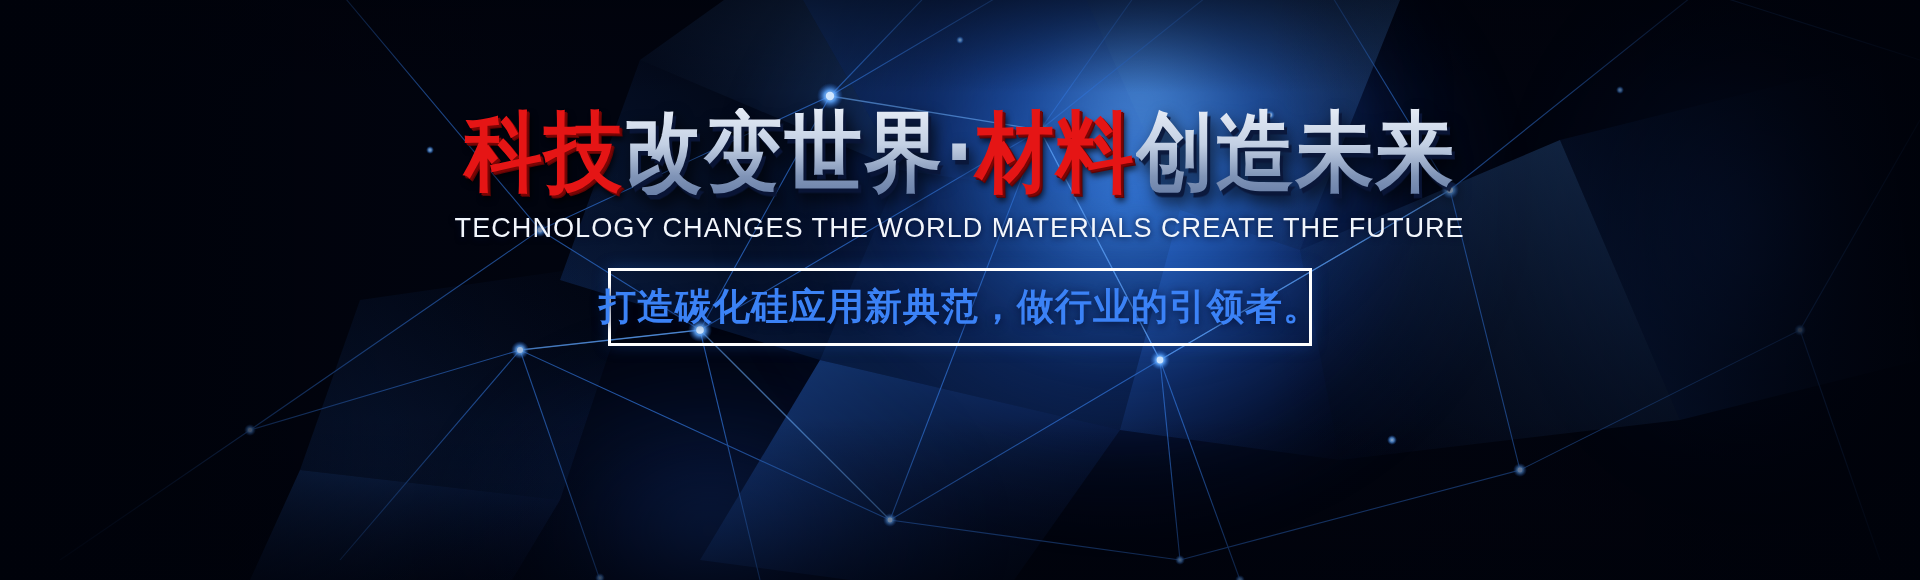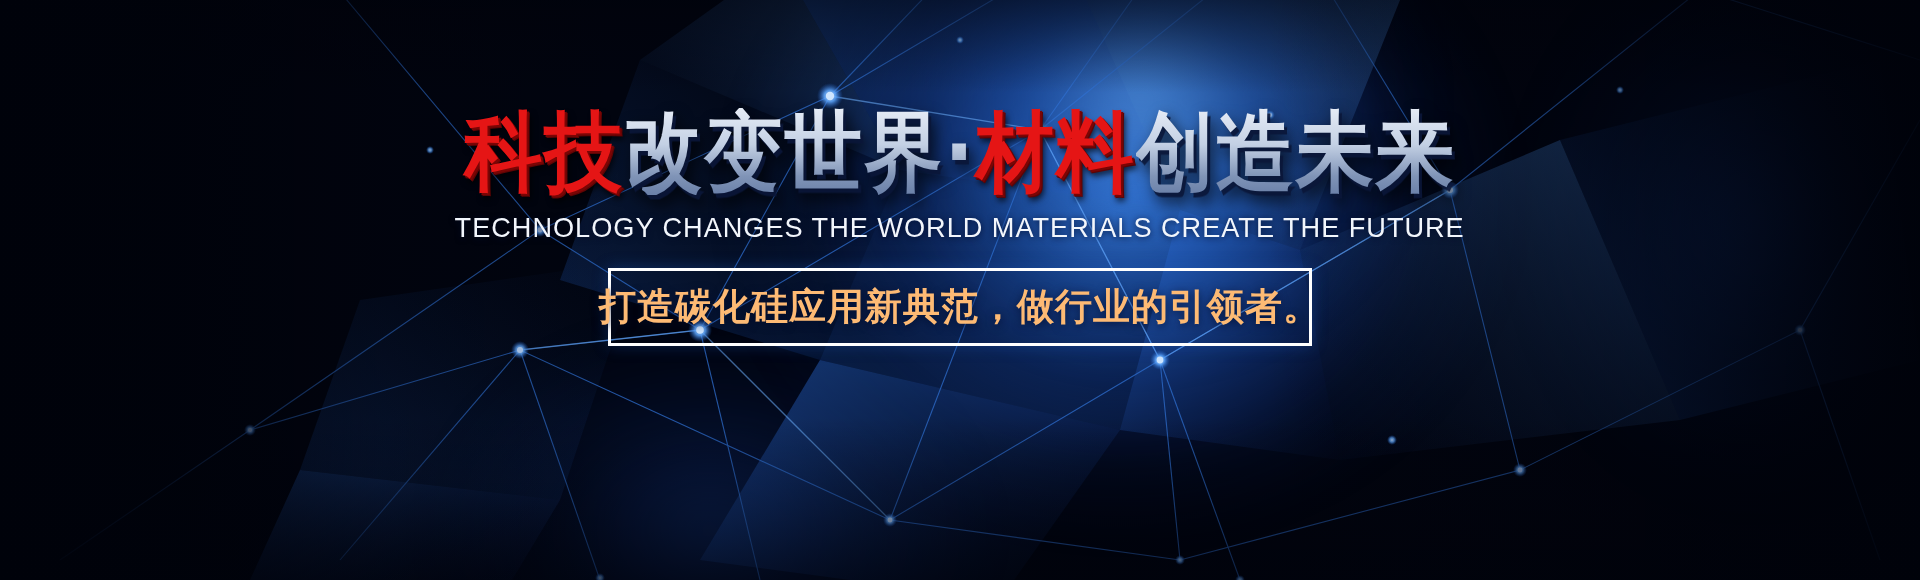"打造碳化硅应用新典范，做行业的引领者。" #slogan-text { color: #fdba74 -> #3b82f6 }
